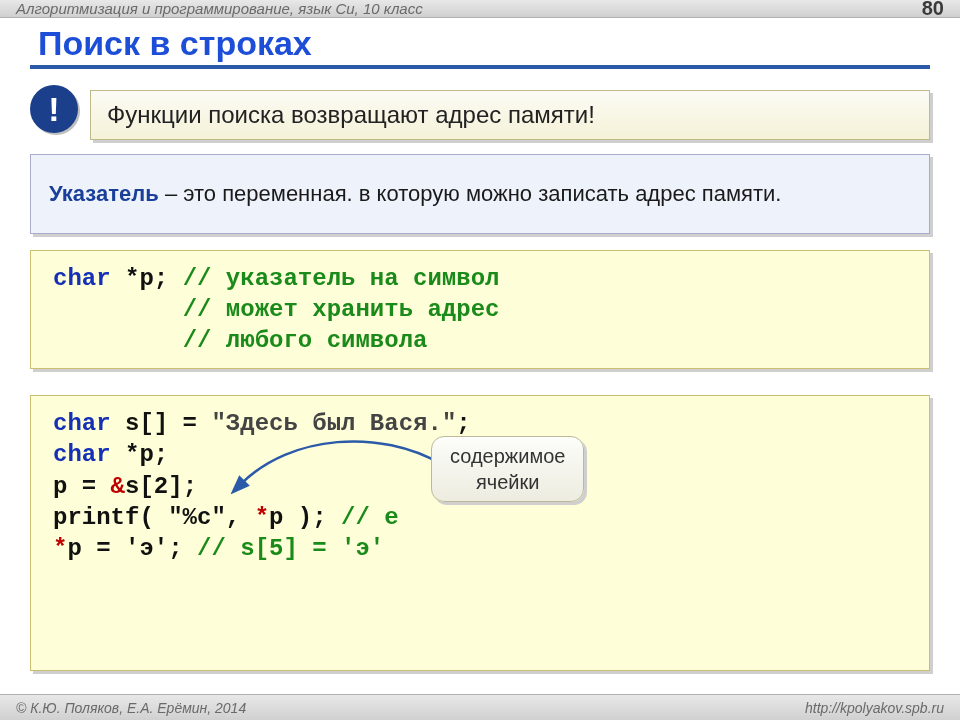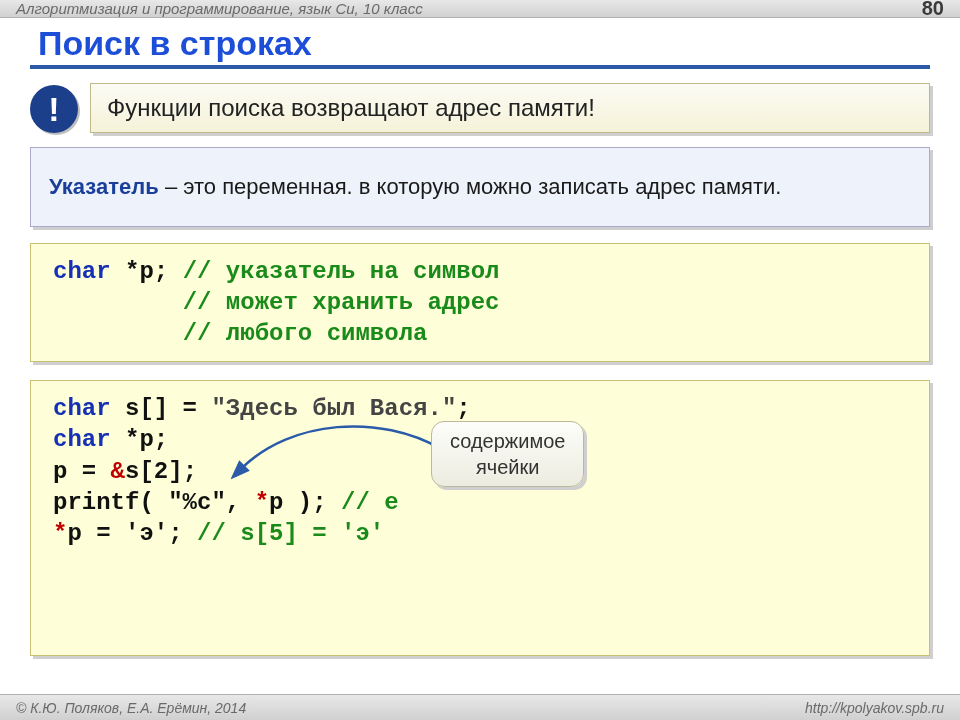"Функции поиска возвращают адрес памяти!" .note-box { margin-top: none -> 7px }
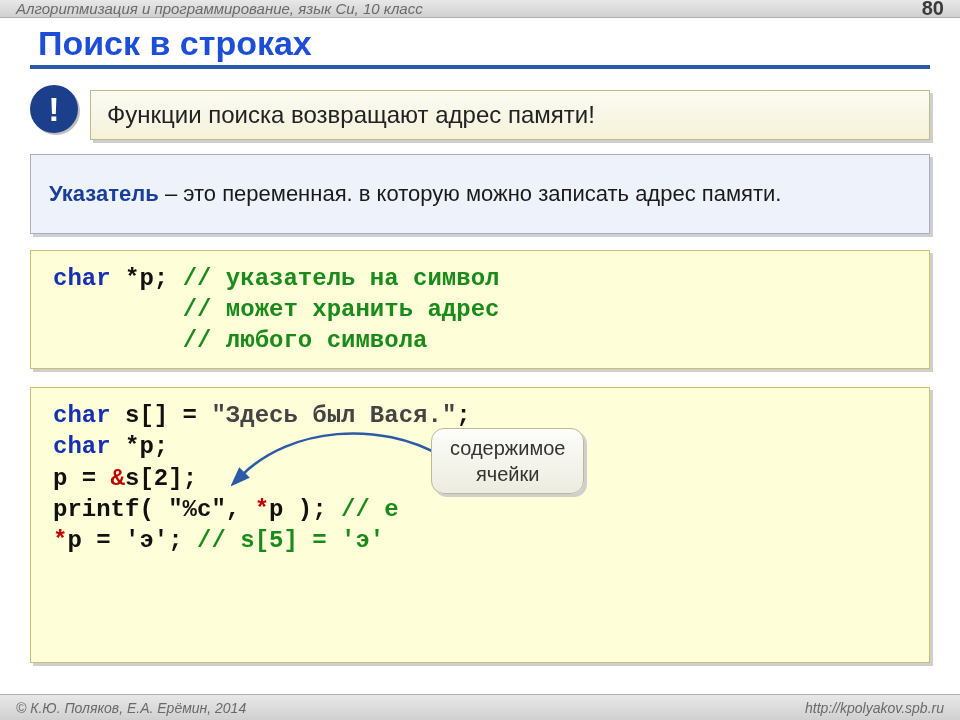"char *p; // указатель на" .code-box { margin-bottom: 18px -> 26px }
